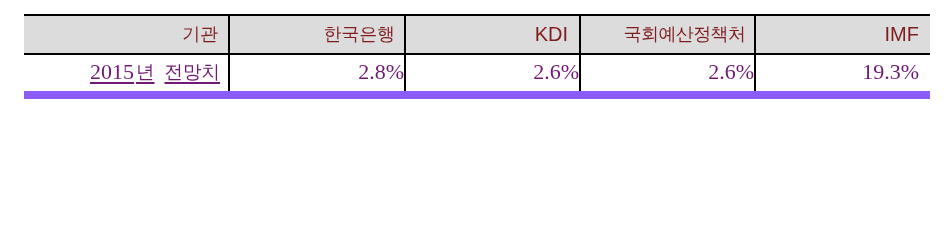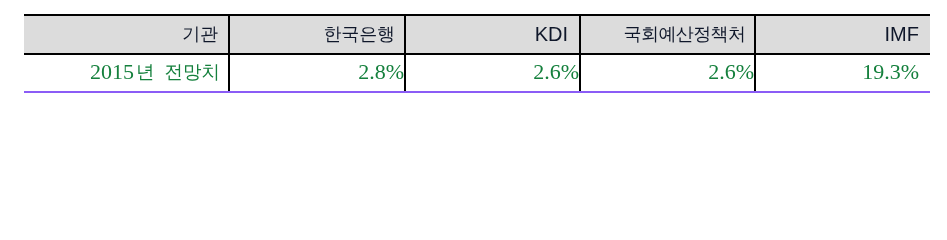"기관" thead th { color: #0f172a -> #7f1d1d }
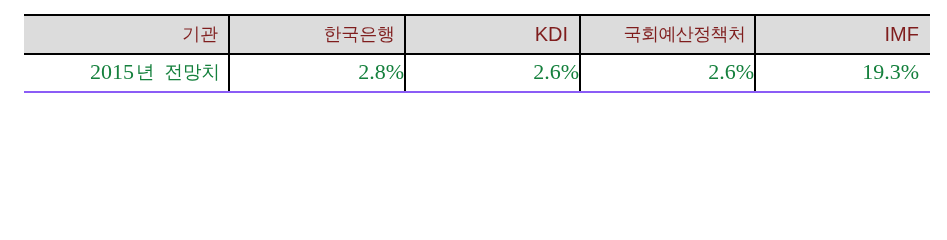"2015년 전망치" tbody td { border-bottom: 2px solid #8b5cf6 -> 8px solid #8b5cf6; color: #15803d -> #701a75; text-decoration: none -> underline }
